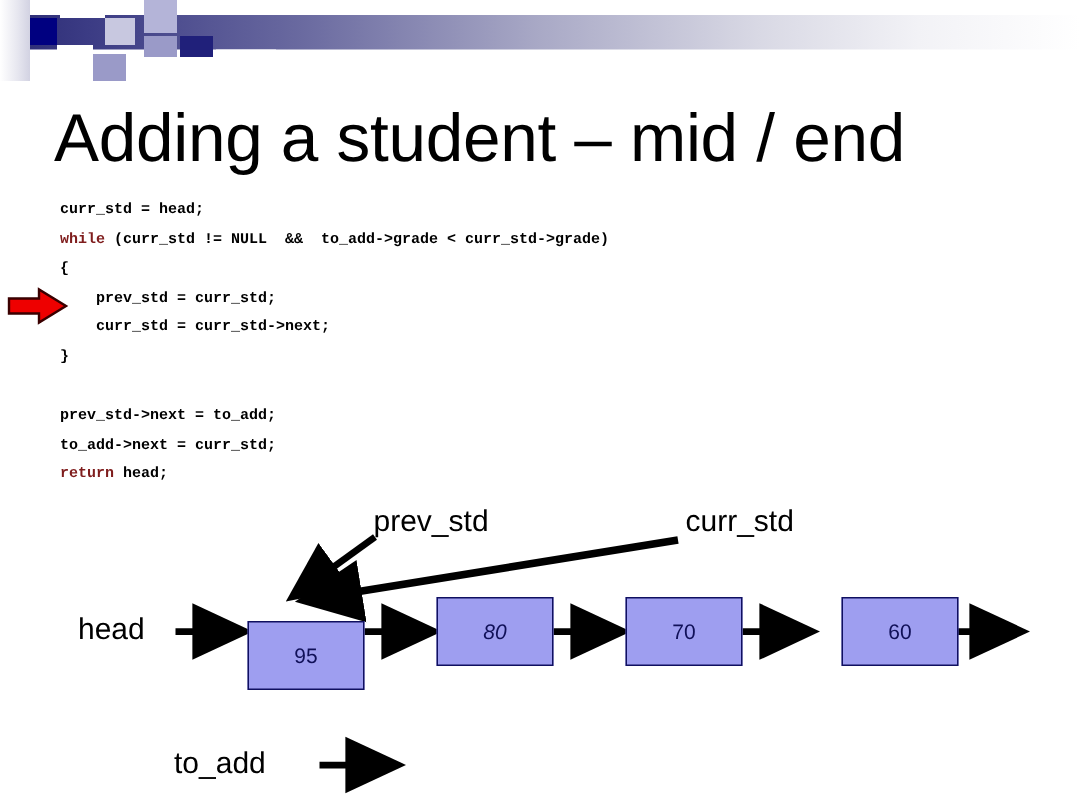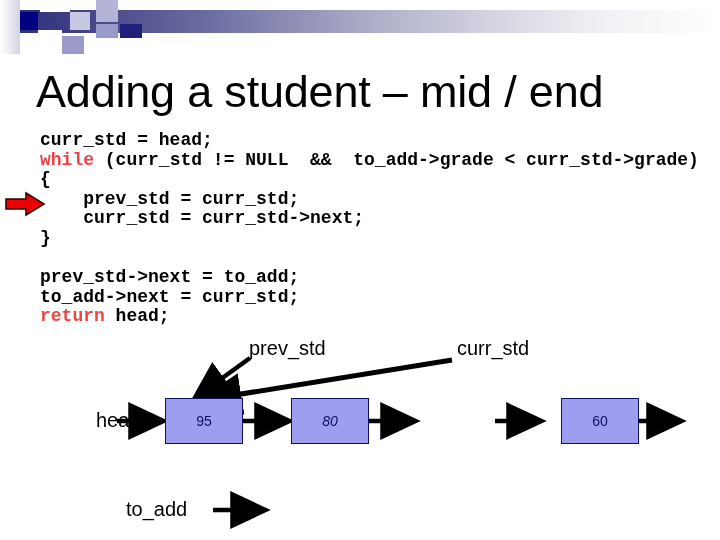"curr_std = head;" #code-block { font-size: 18px -> 10px }
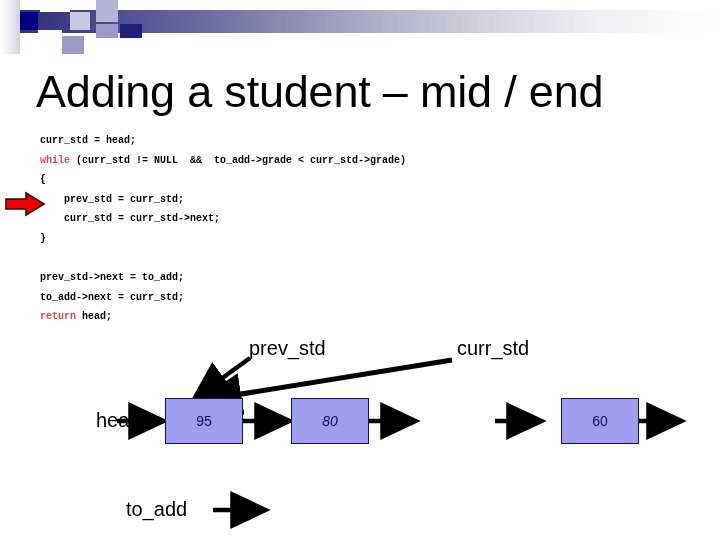"while" .kw { color: #ef4444 -> #7f1d1d }
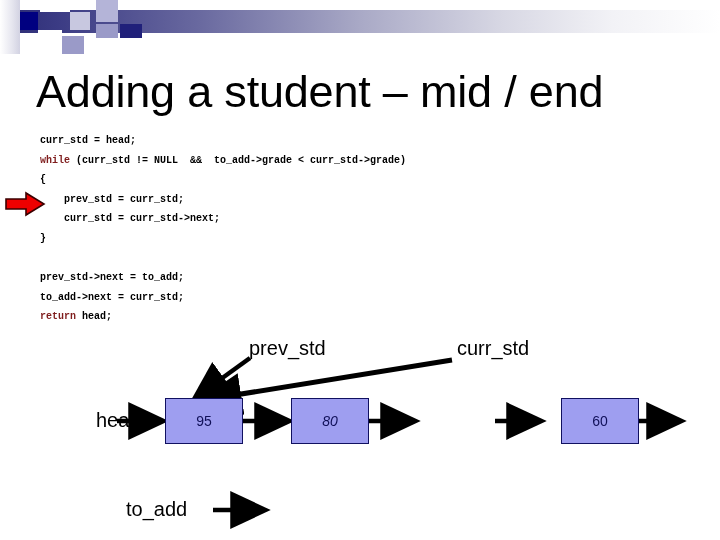"head" #label-head { margin-left: 44px -> none }
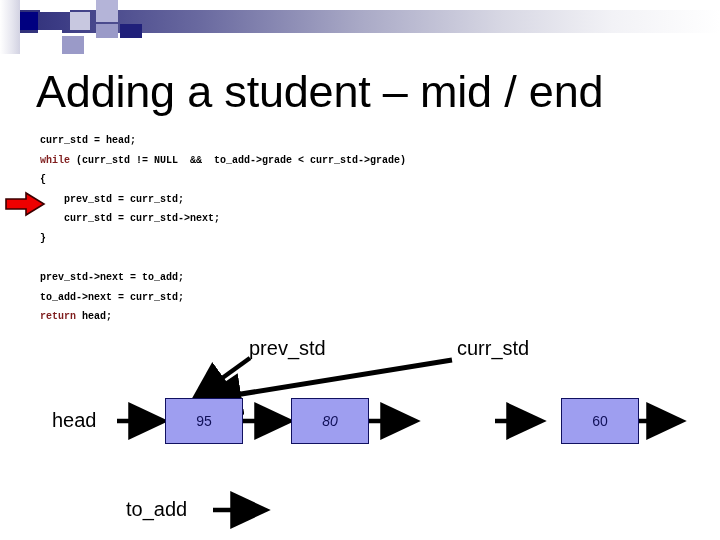"70" div.node-box { html: none -> <div>70</div> }
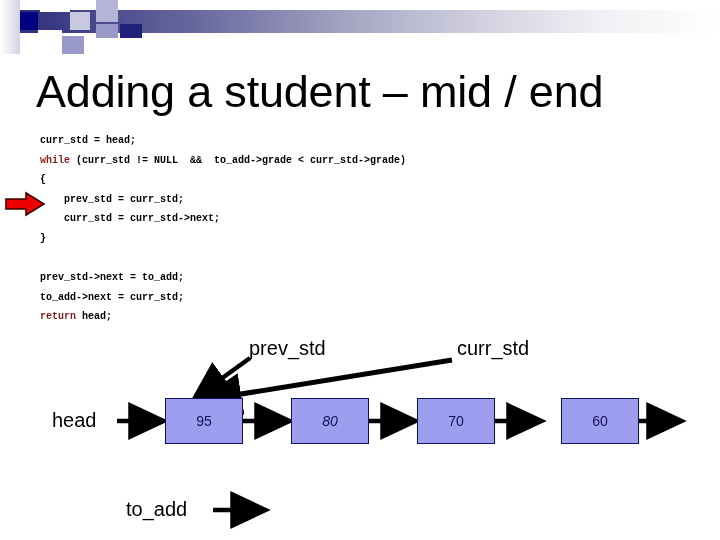"95" #box-95 { top: 78px -> 94px }
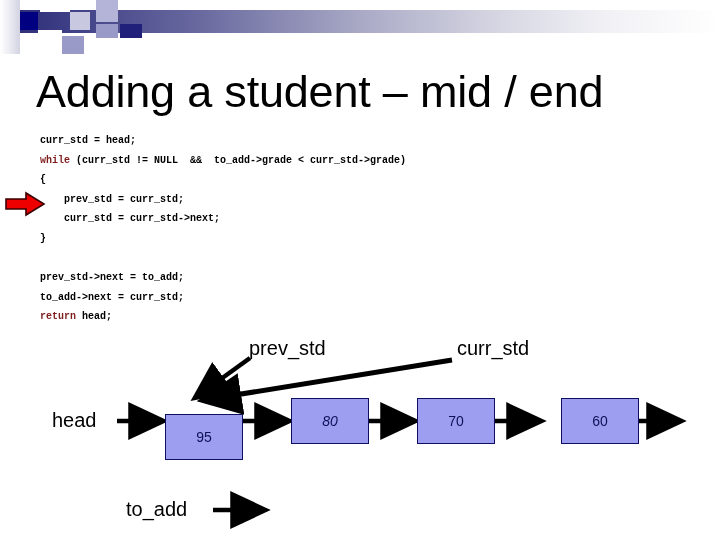"to_add" #label-to-add { left: 126px -> 116px }
